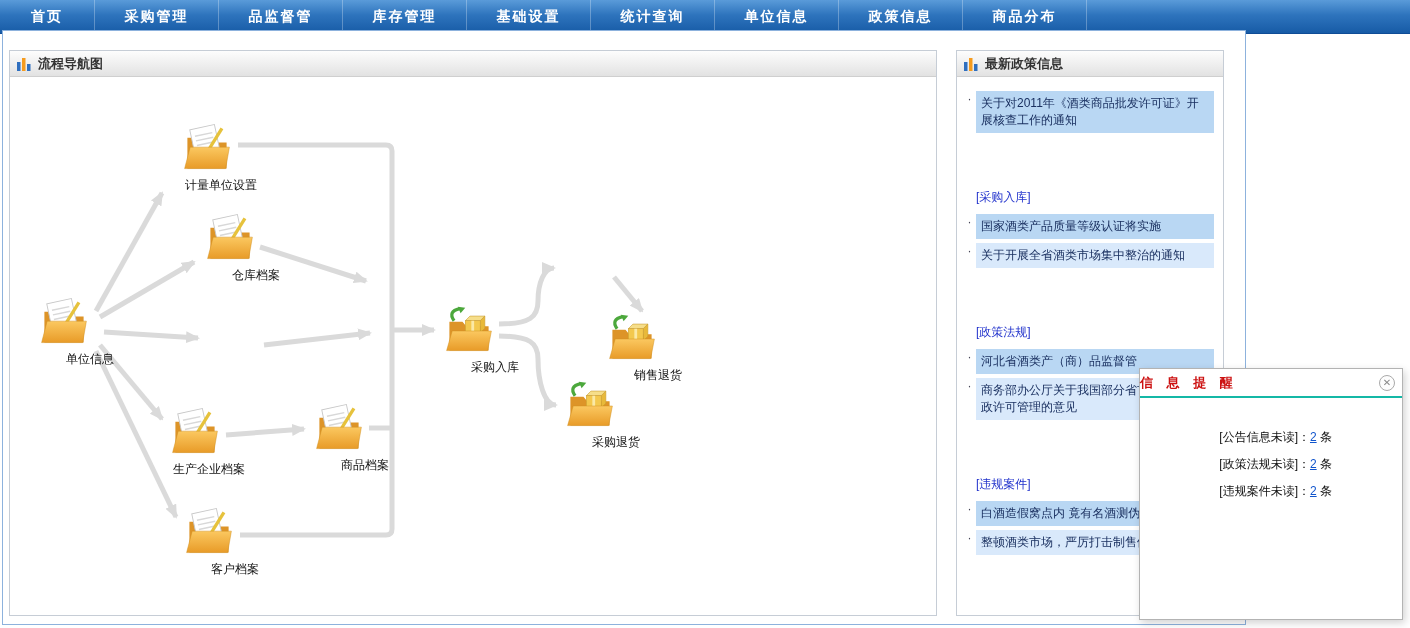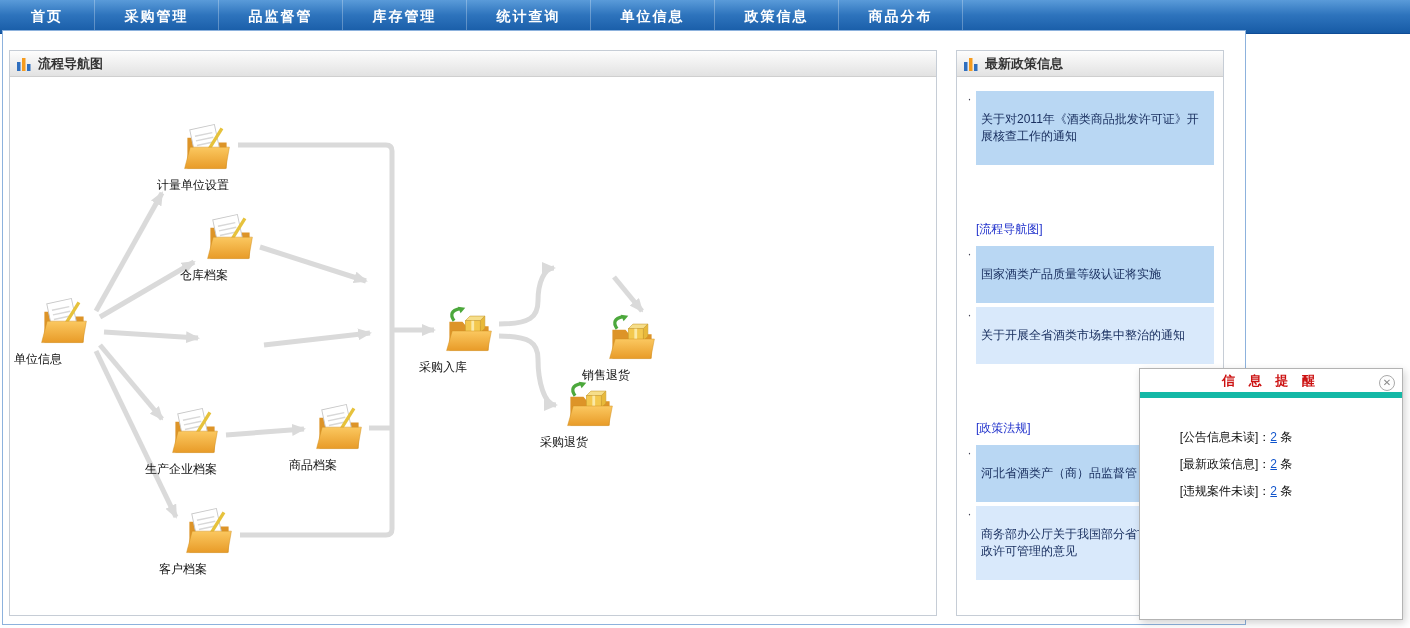"基础设置" div.nav-item { html: none -> <div>基础设置</div> }
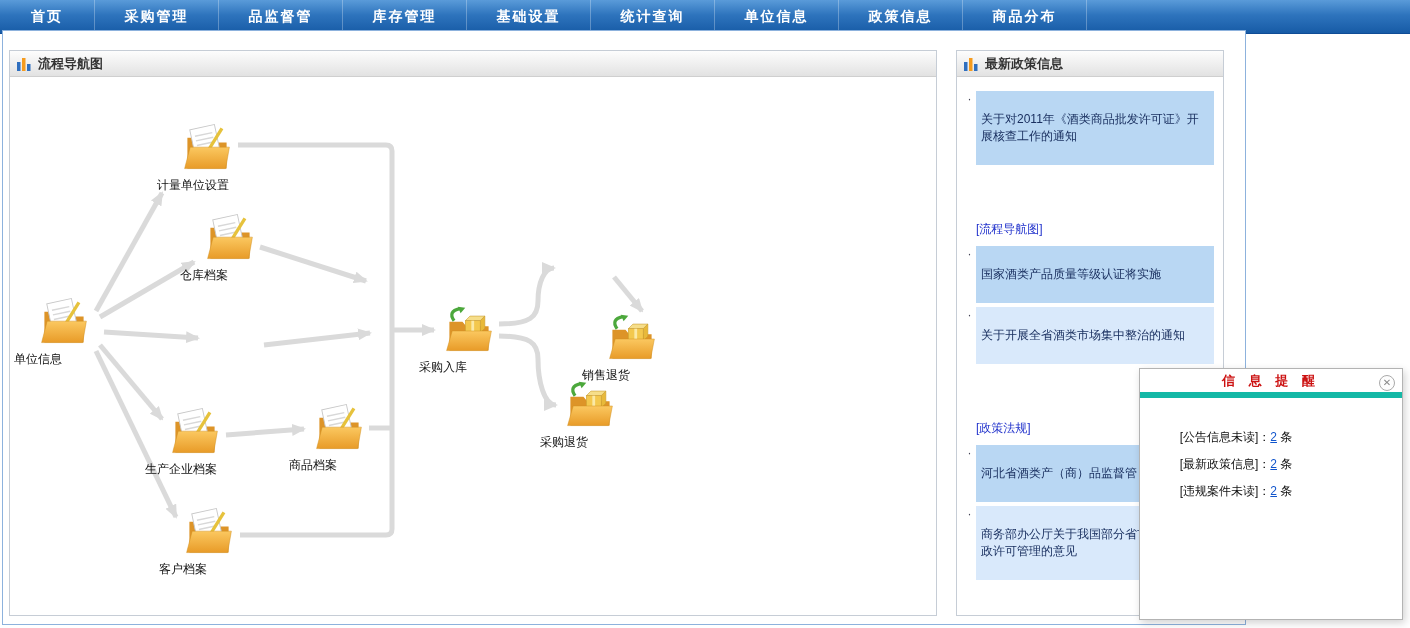"关于对2011年《酒类商品批发许可证》开展核查工作的通知" .info-row .txt { padding: 20px 5px -> 4px 5px }
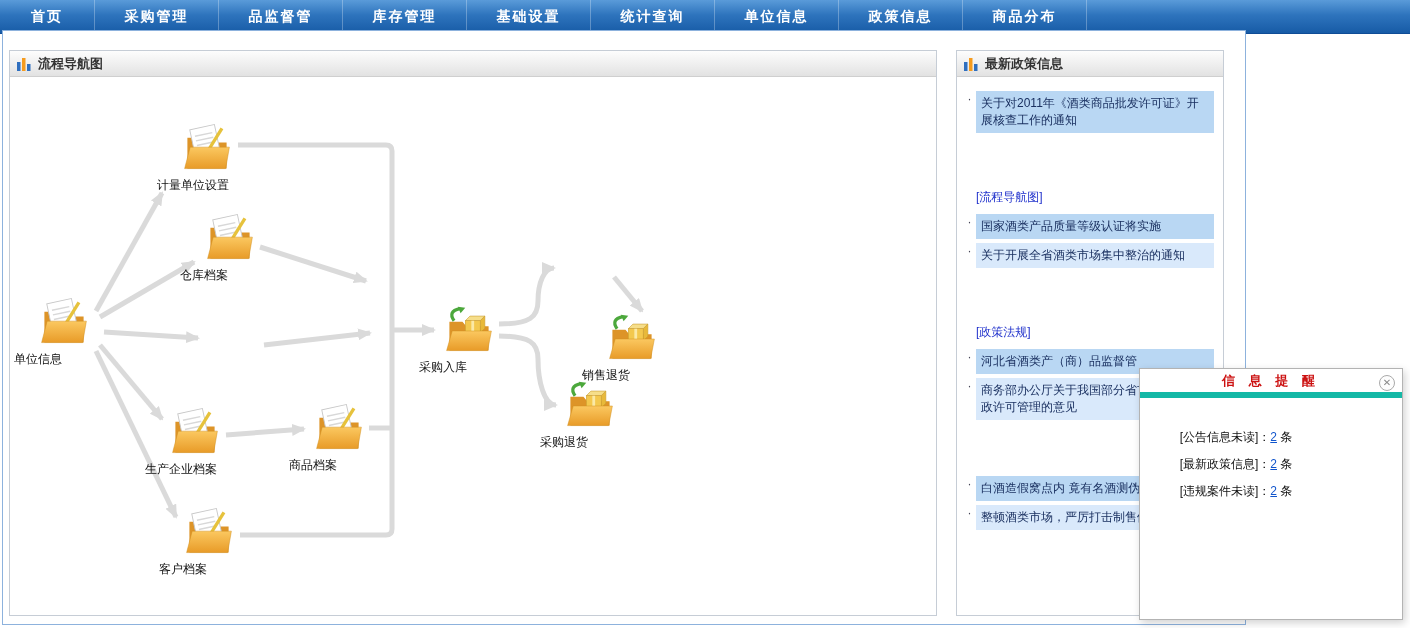"计量单位设置" .flow-node { text-align: left -> right }
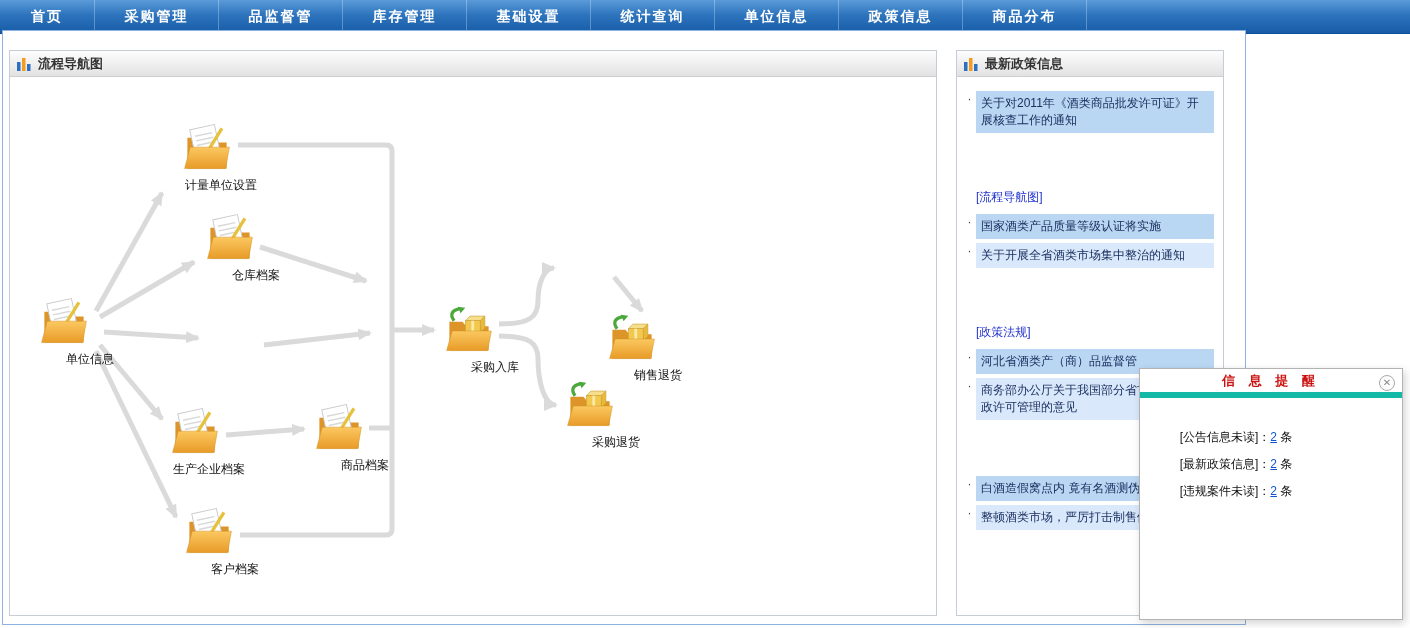"[流程导航图]" div.sec-hd { text: 流程导航图 -> 采购入库 }
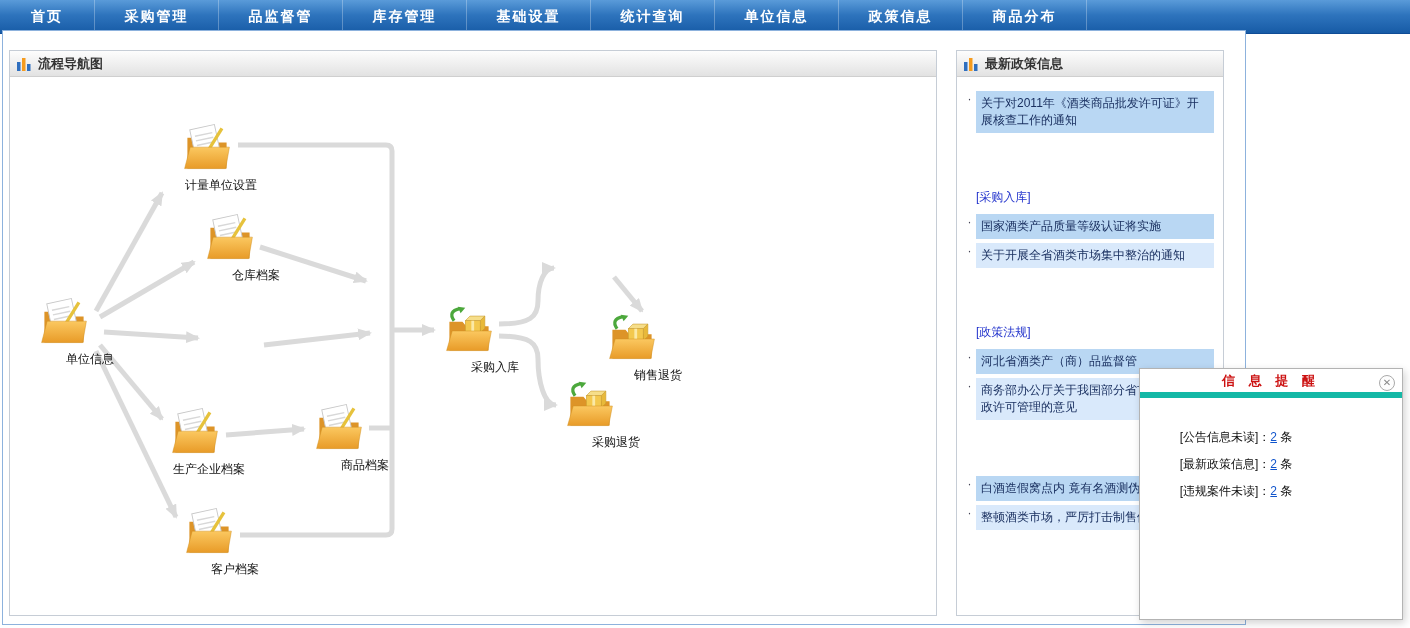"信 息 提 醒" .popup-hd { border-bottom: 6px solid #14b8a6 -> 2px solid #14b8a6; justify-content: center -> none }
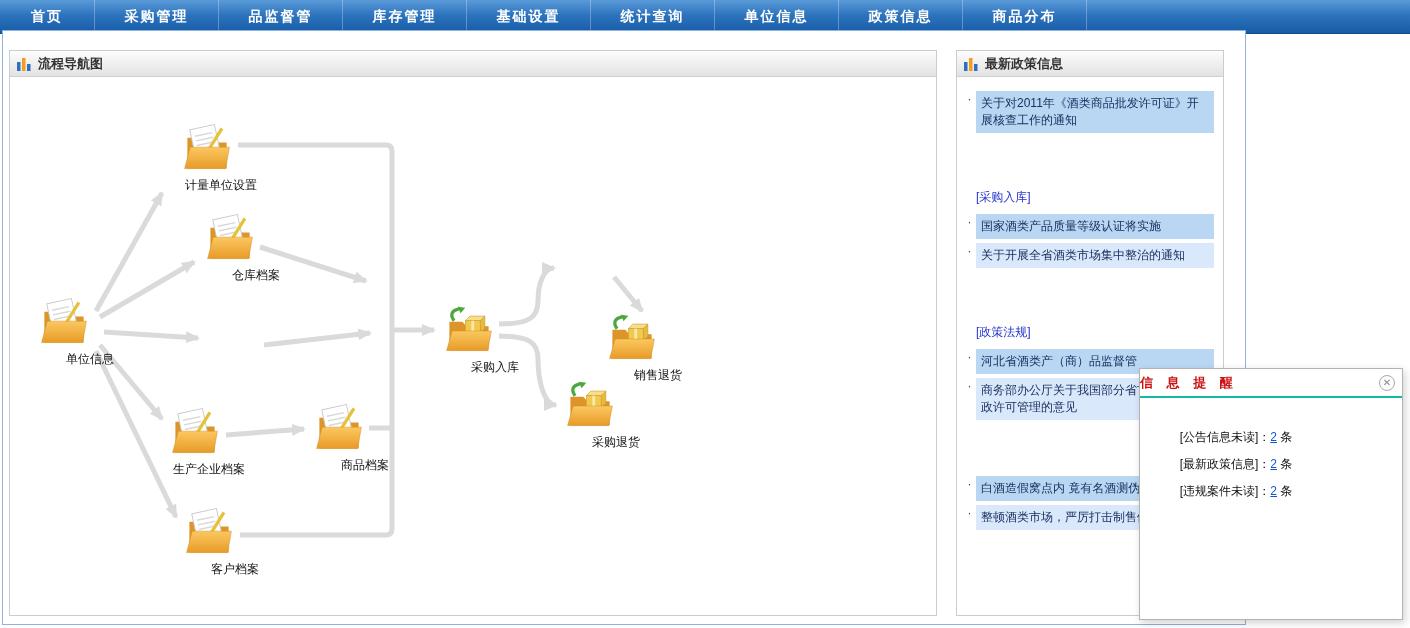"[公告信息未读]：2 条" .popup-row { text-align: center -> right }
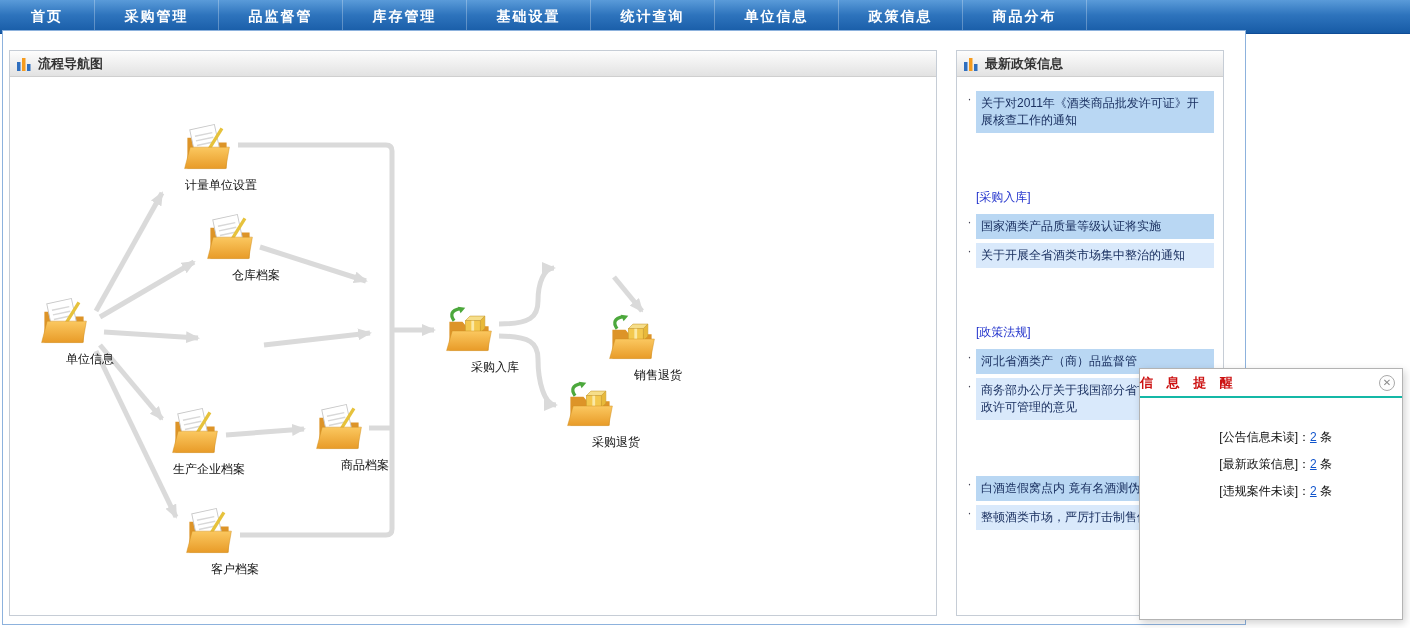"[最新政策信息]：" span { text: 最新政策信息 -> 政策法规未读 }
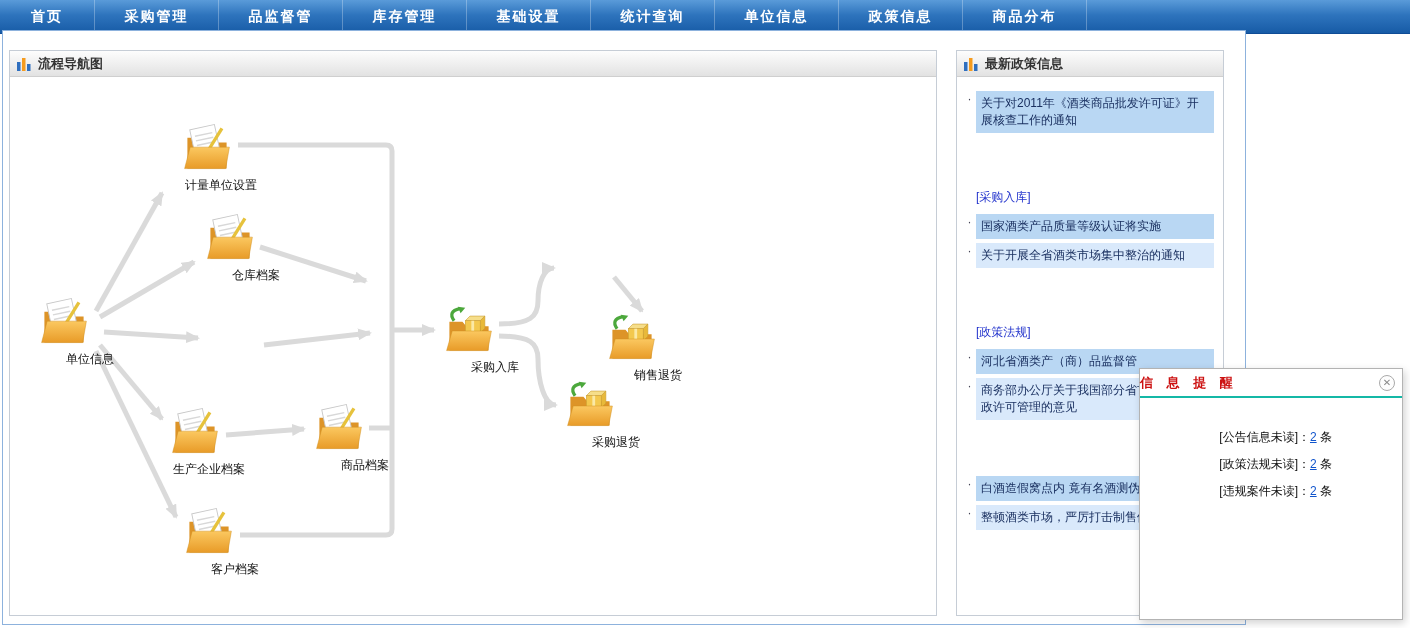"[违规案件]" div.sec-hd { html: none -> <div>[违规案件]</div> }
